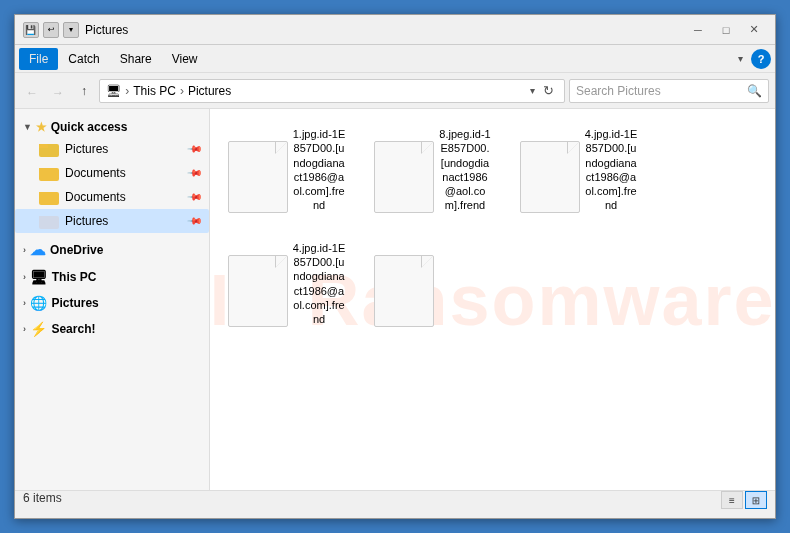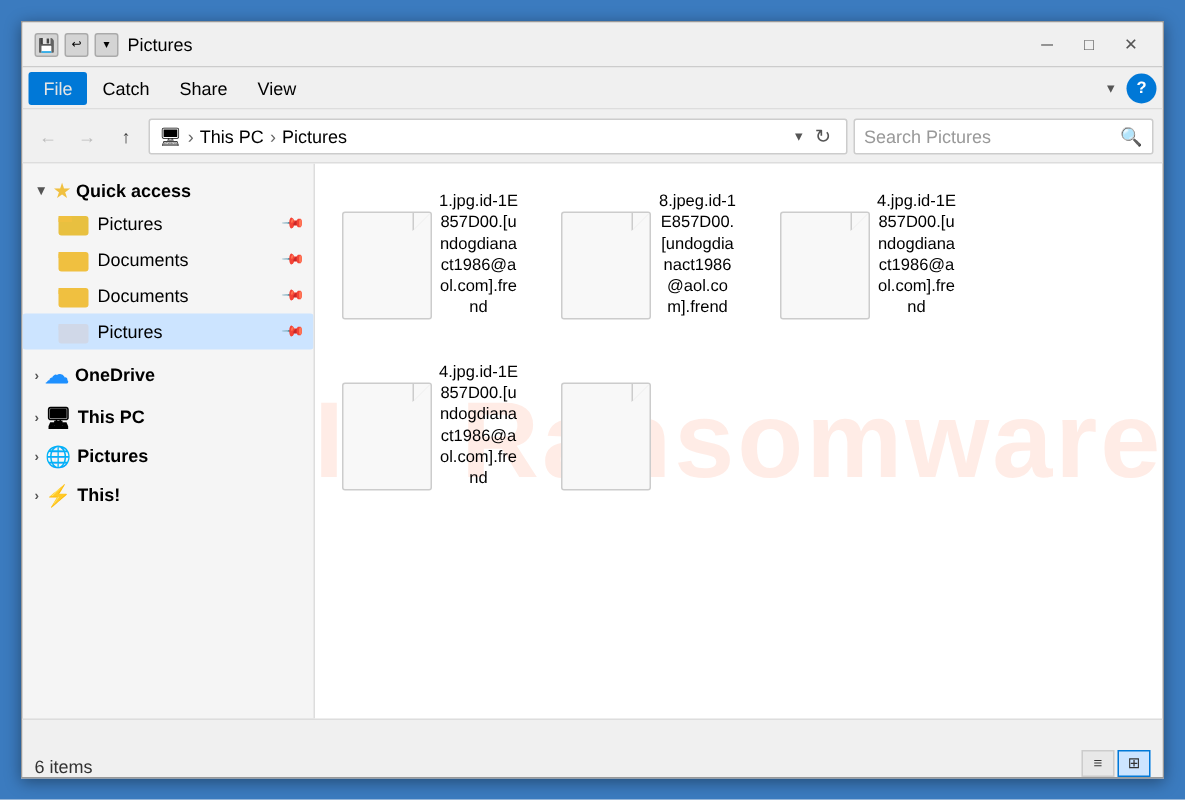"This!" span { text: This -> Search }
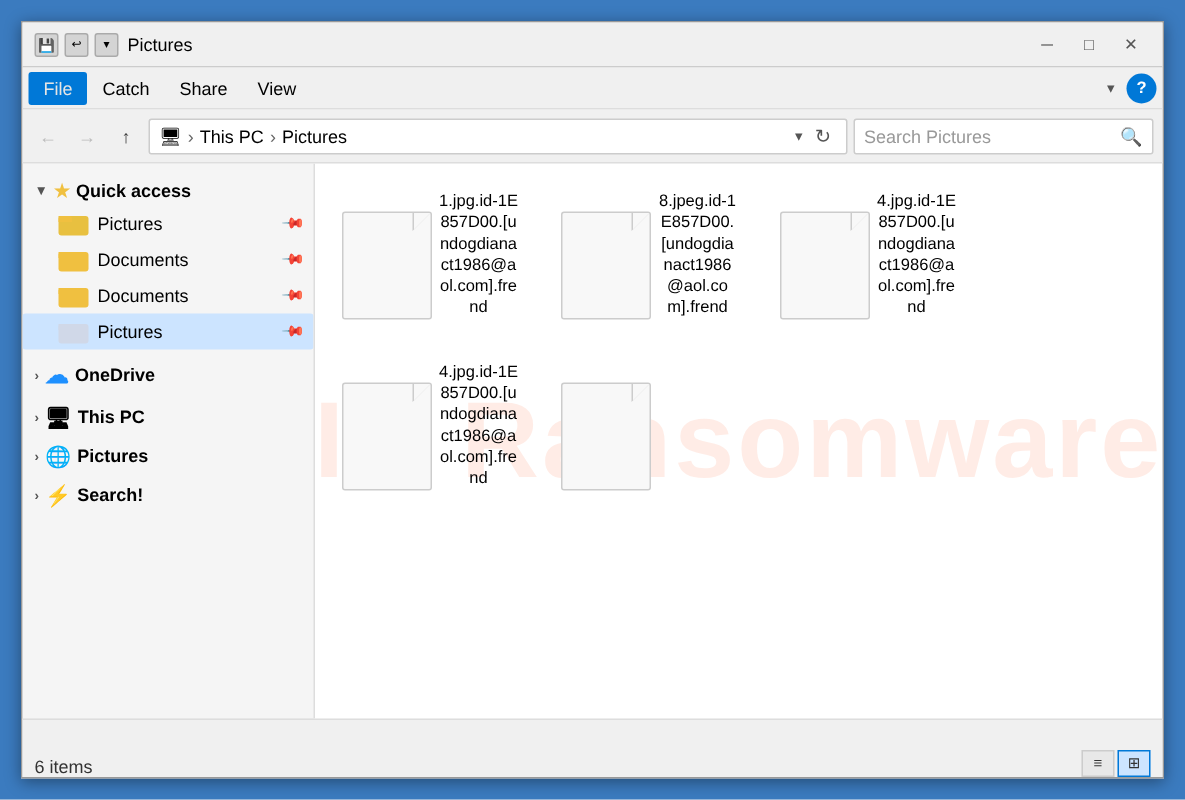"6 items" .status-bar { align-items: flex-end -> flex-start; height: 39px -> 28px }
